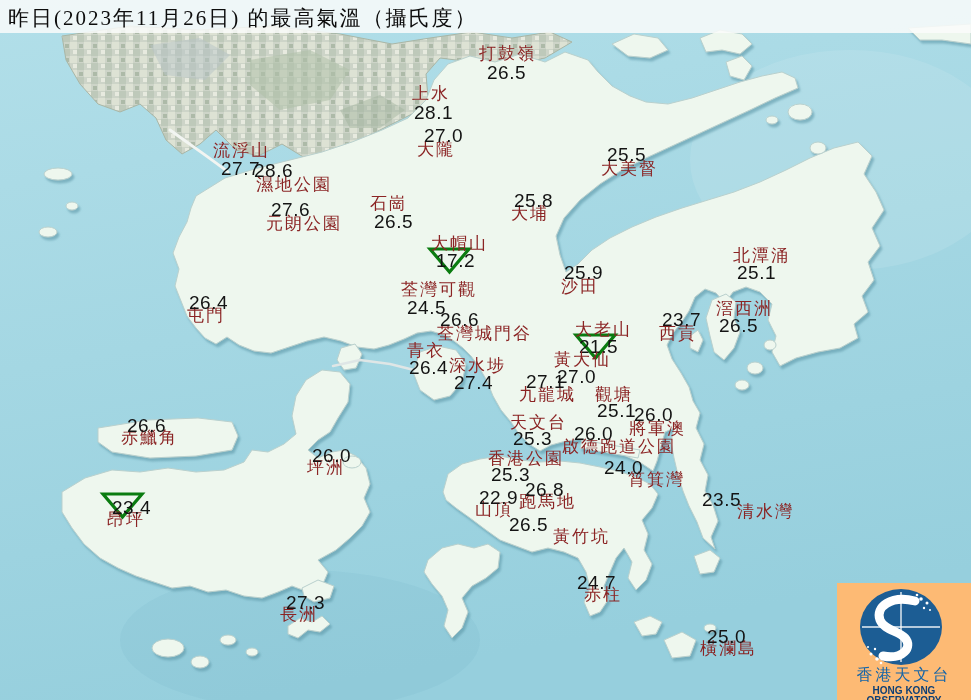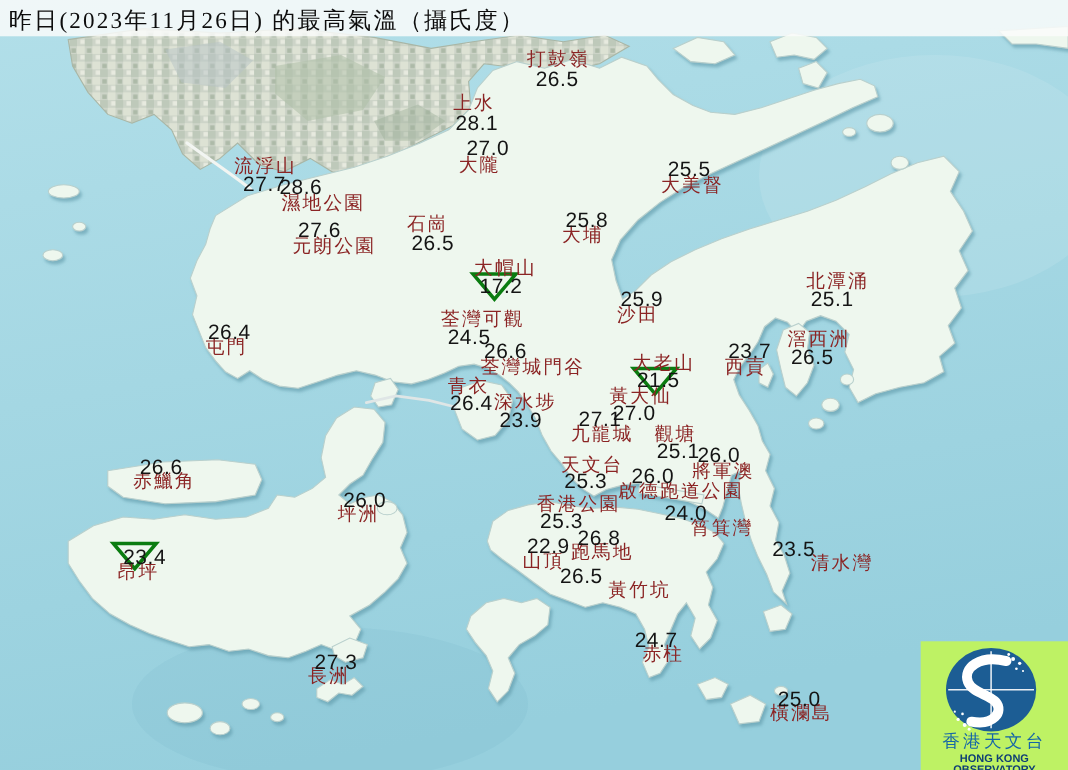"23.9" span.st-val { text: 23.9 -> 27.4 }
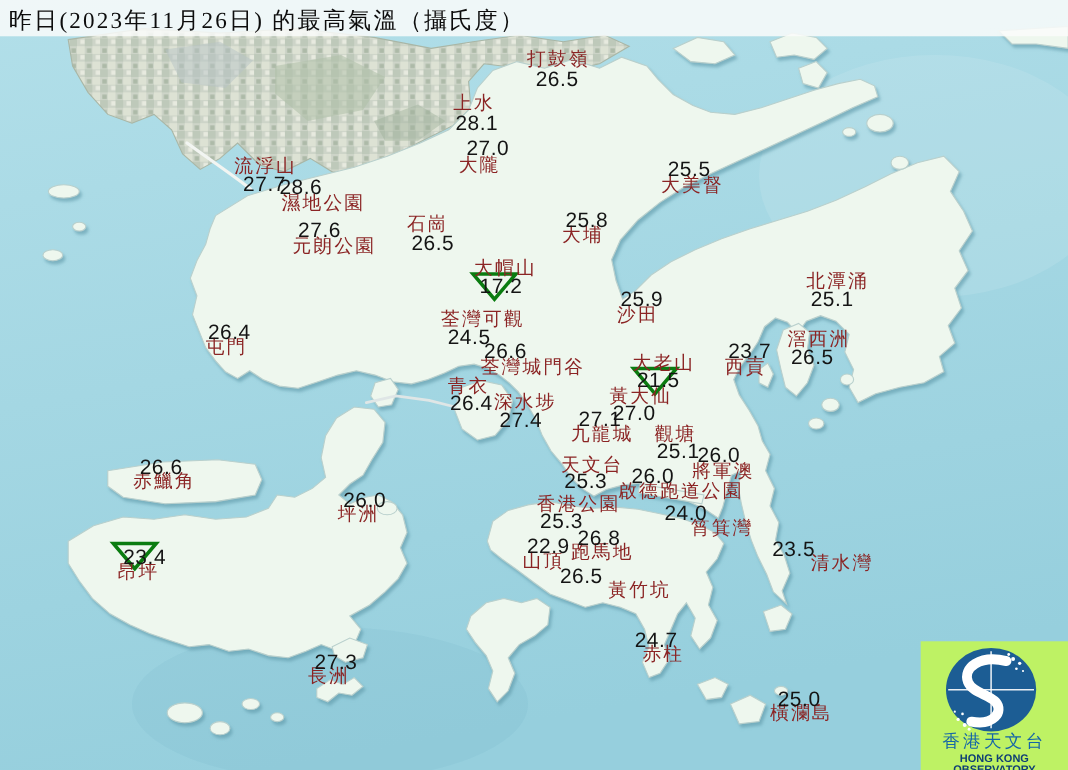"香港天文台" #hko-logo { background: #bef264 -> #fdba74 }
